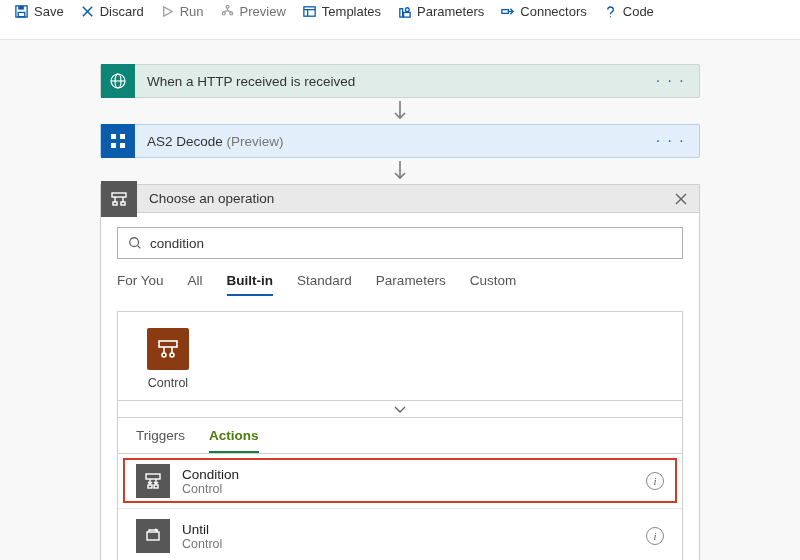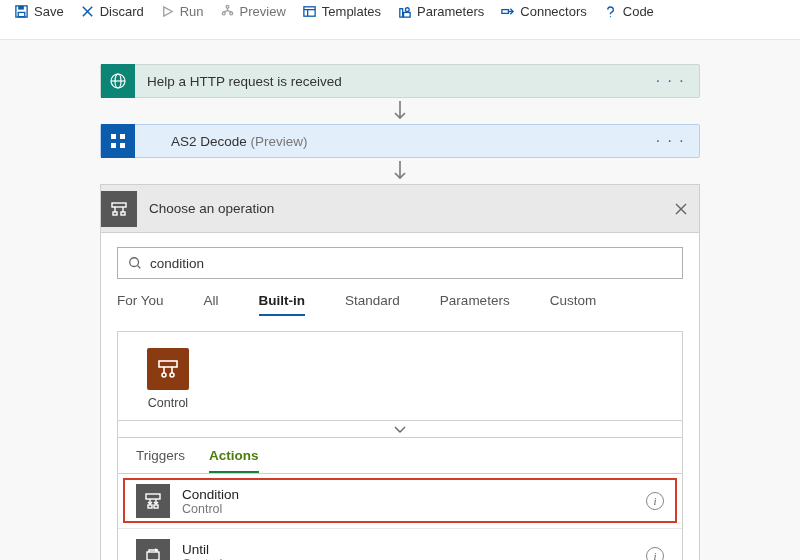"Help a HTTP request is" div.step-title { text: Help a HTTP request -> When a HTTP received }
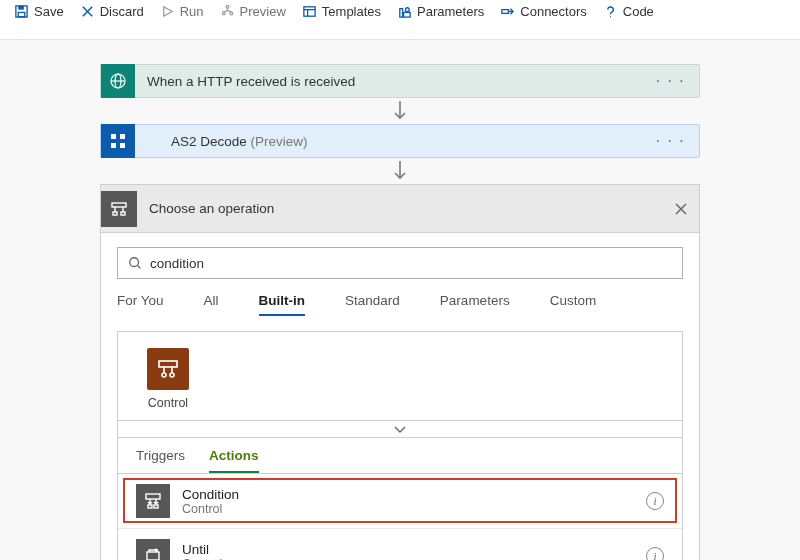"AS2 Decode (Preview)" .step.as2 { gap: 24px -> none }
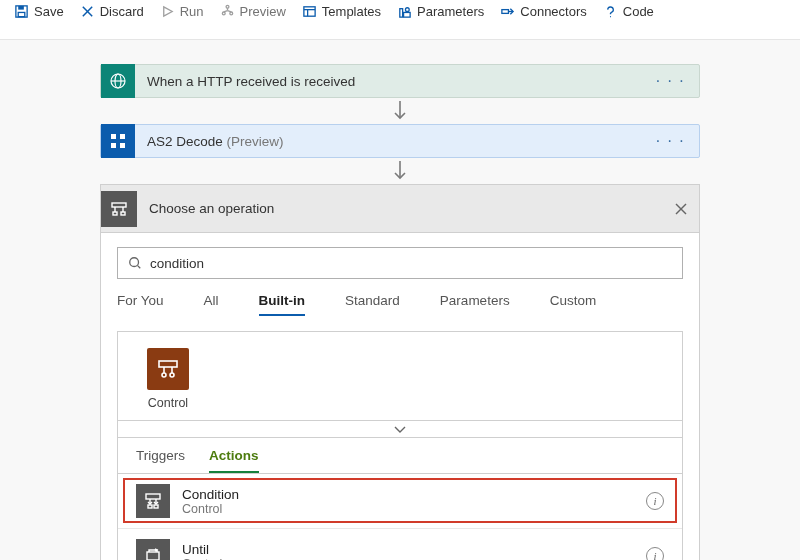"Choose an operation" .panel-header { height: 48px -> 28px }
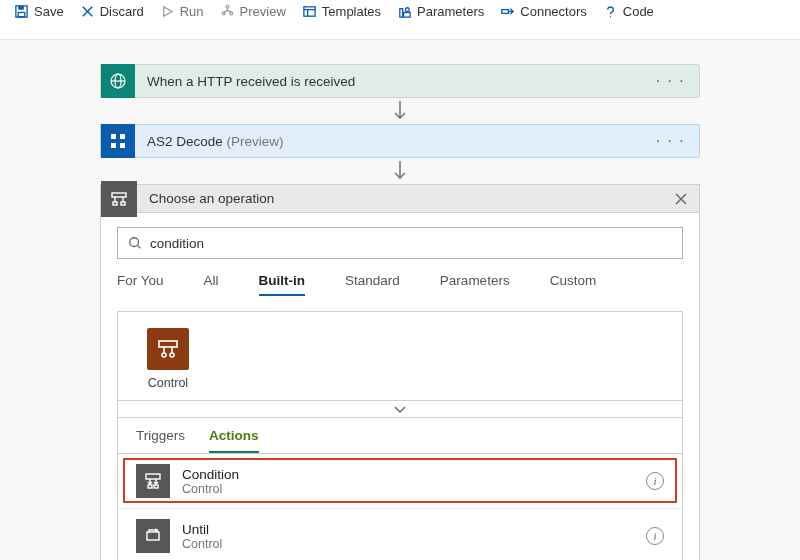"For You" .cat-tabs { gap: 40px -> 24px }
